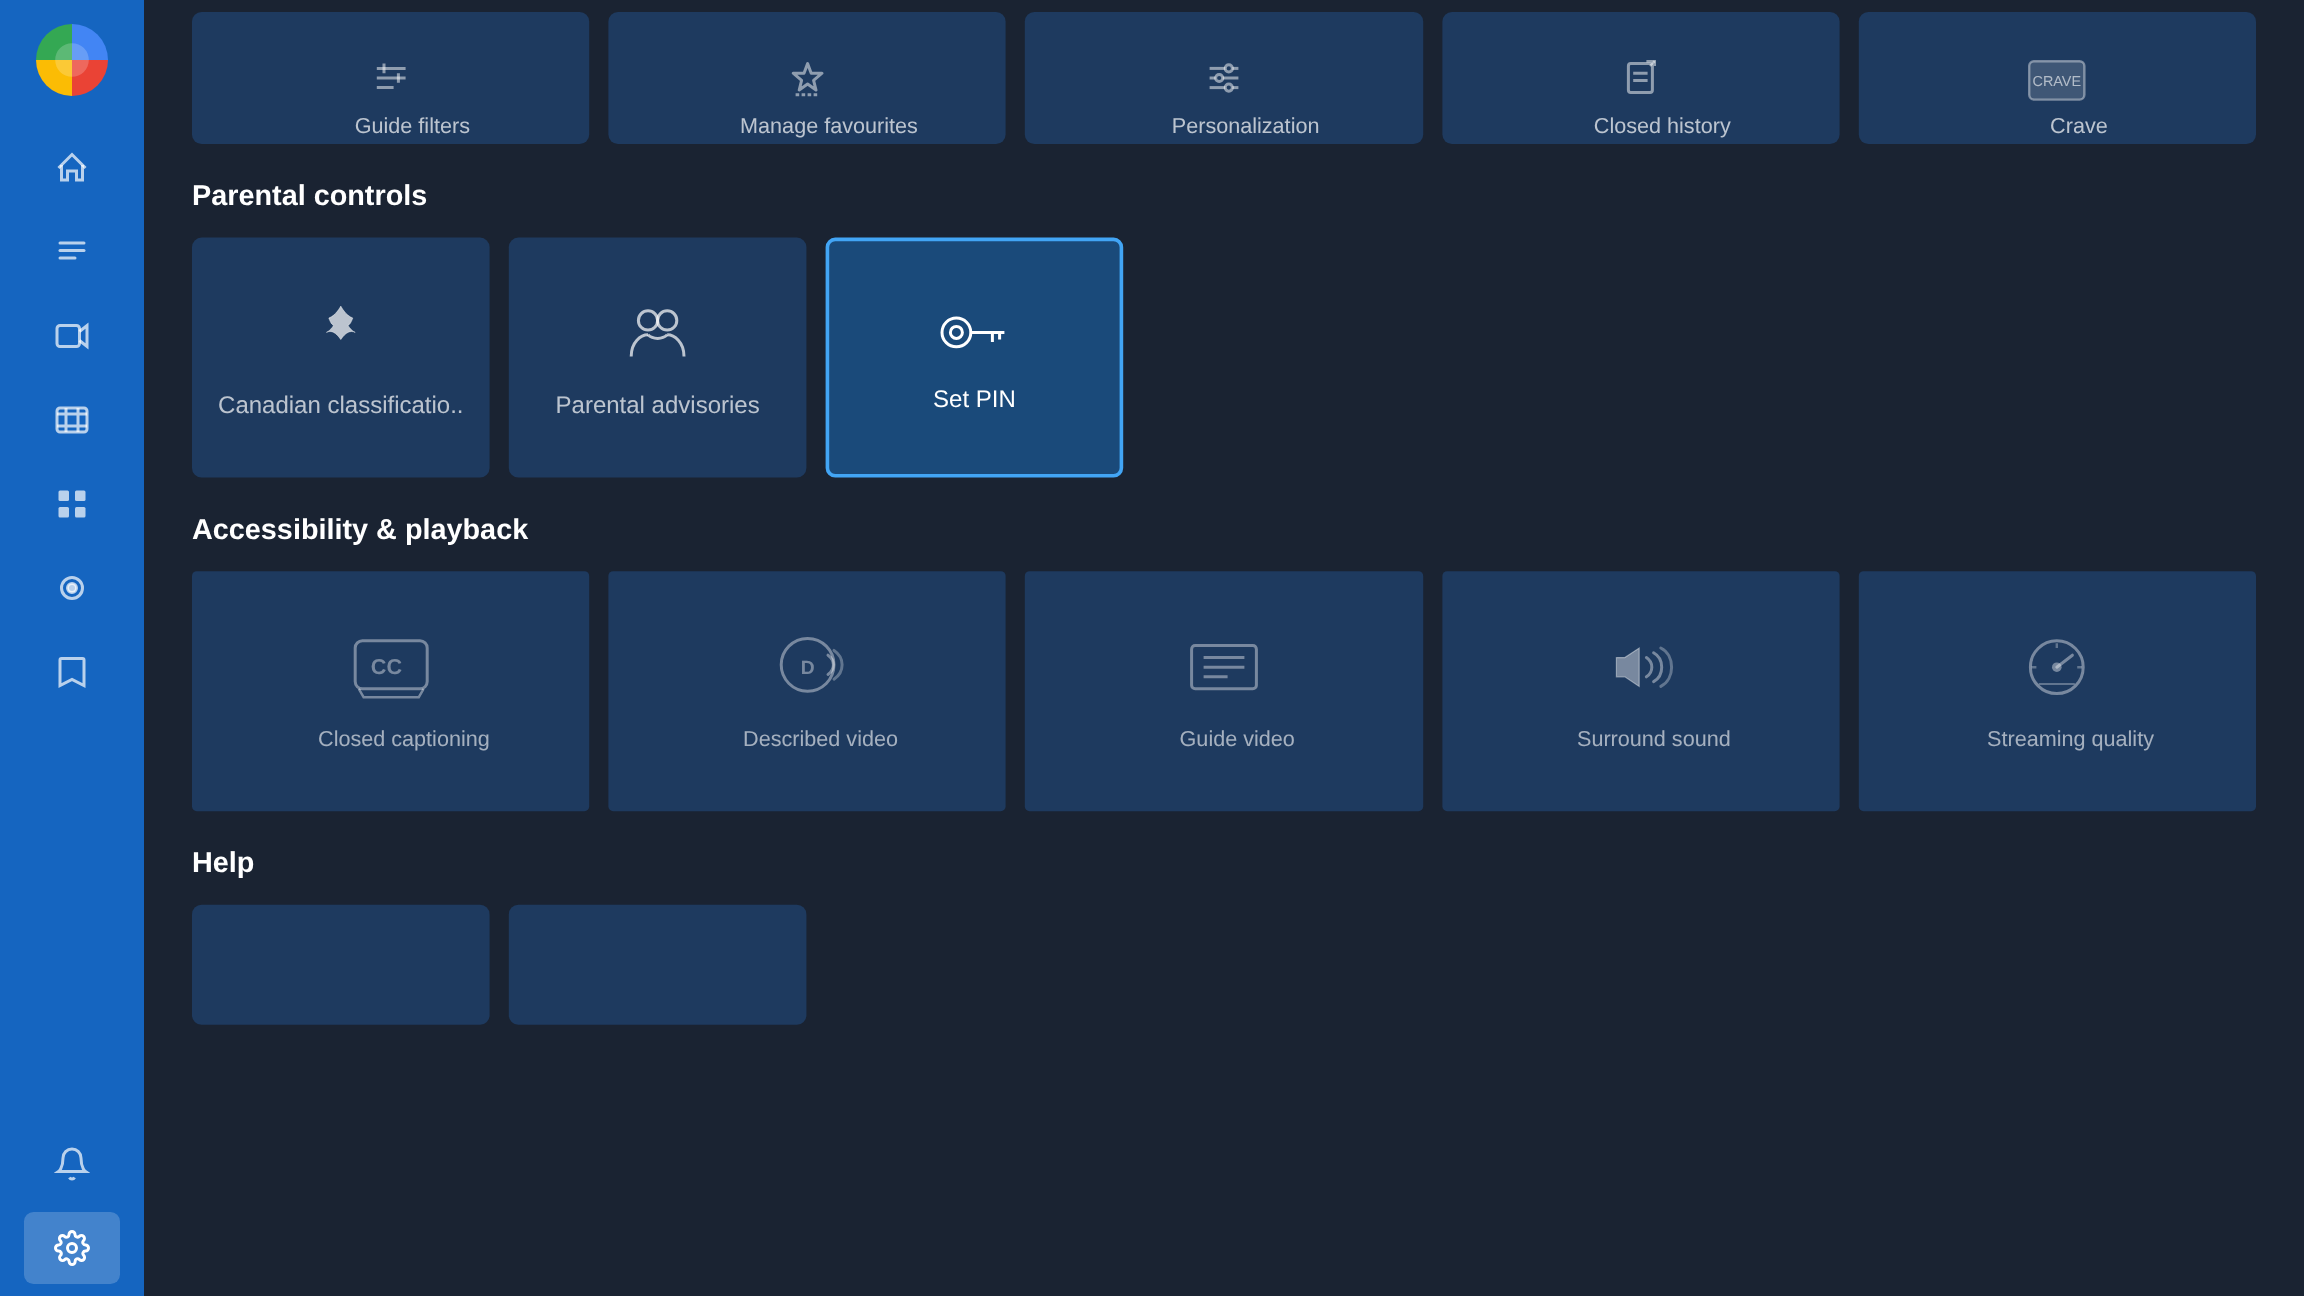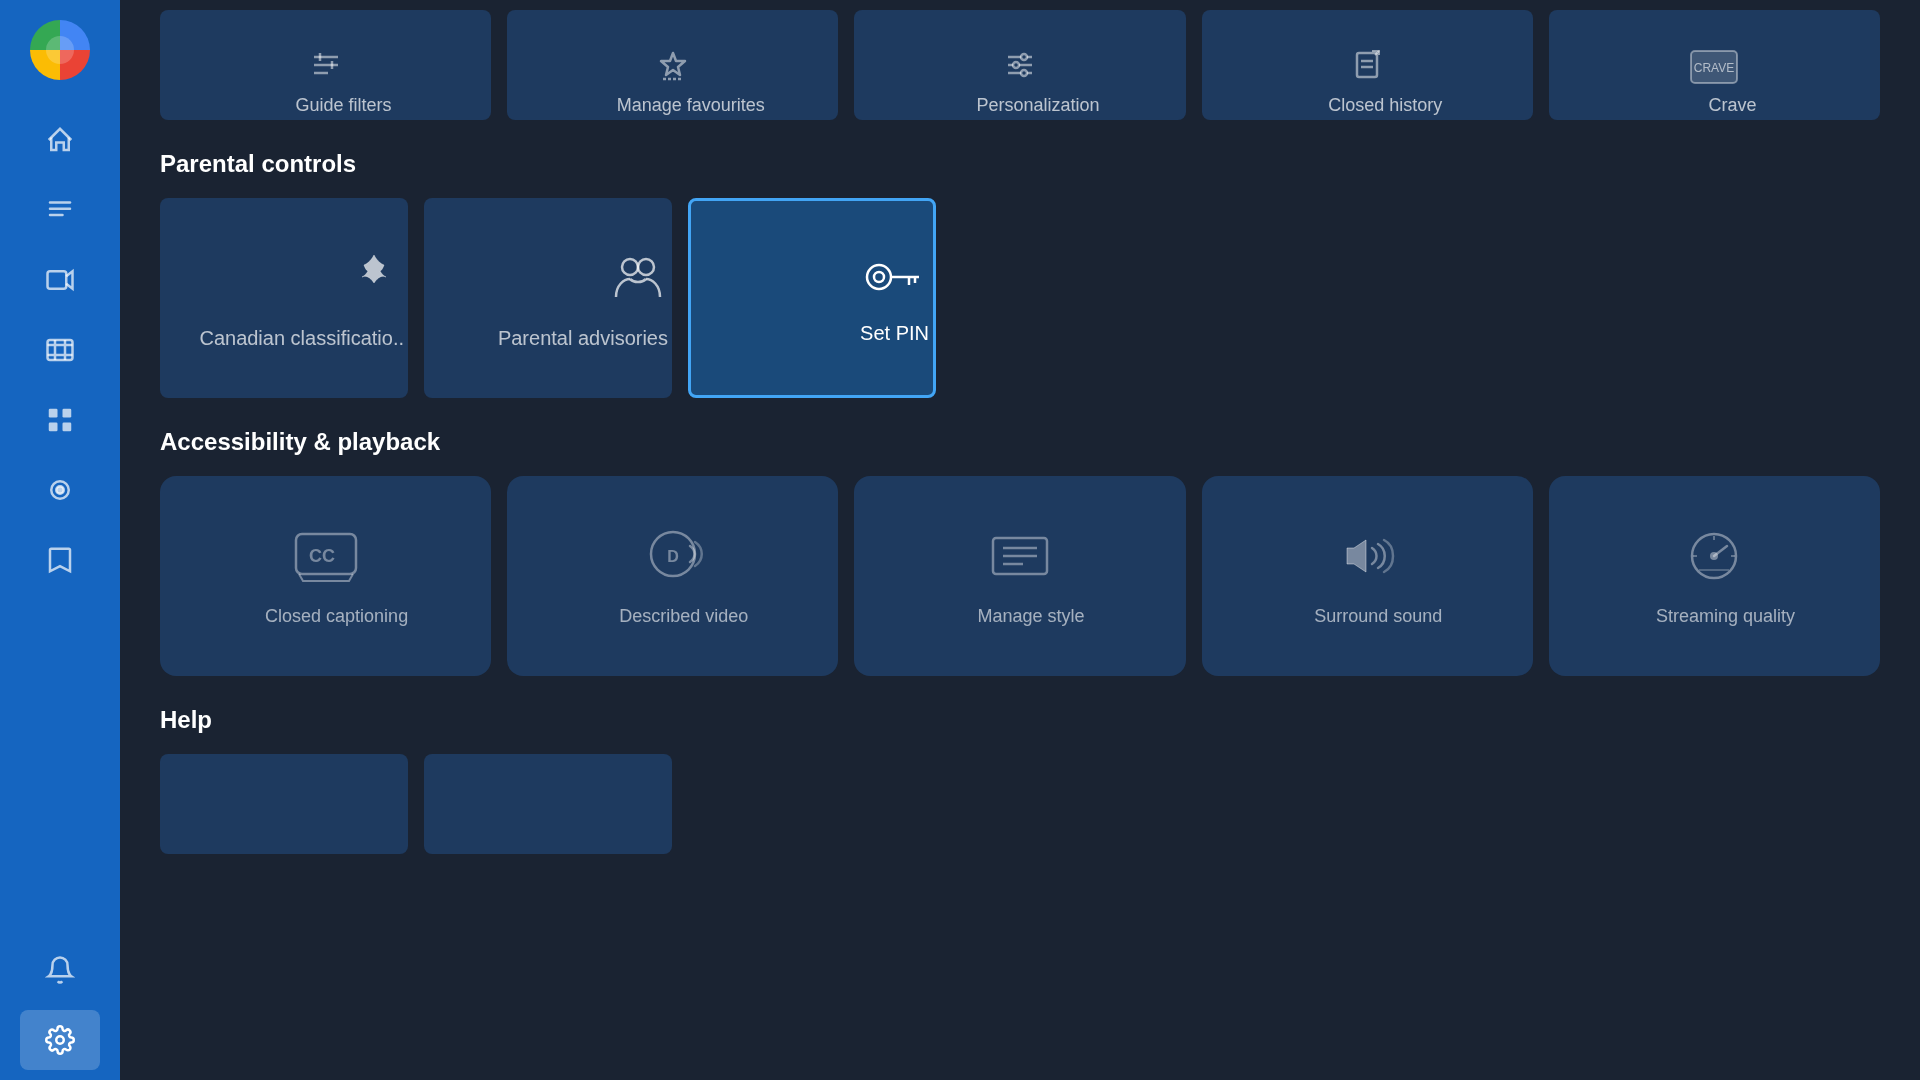"Canadian classificatio.." .big-card { align-items: flex-end -> center }
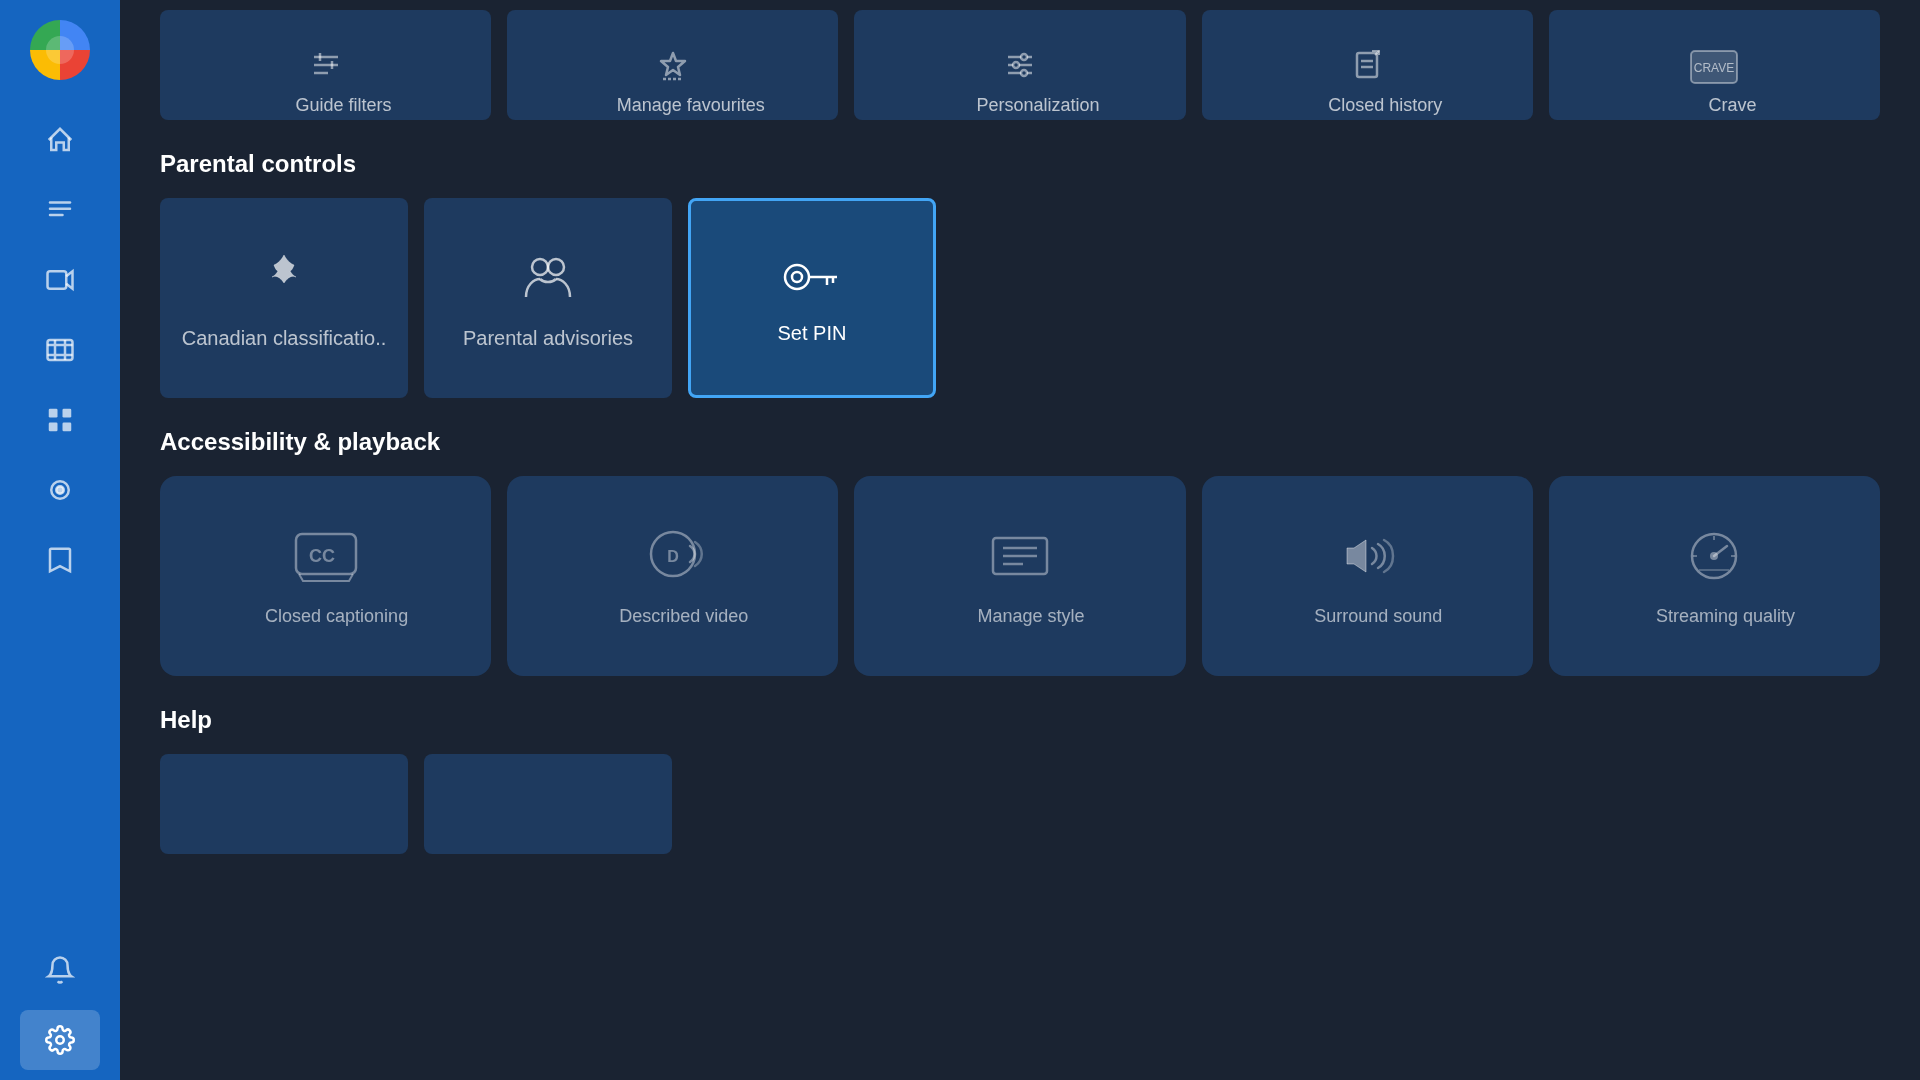"CC" .access-card { border-radius: 16px -> 4px }
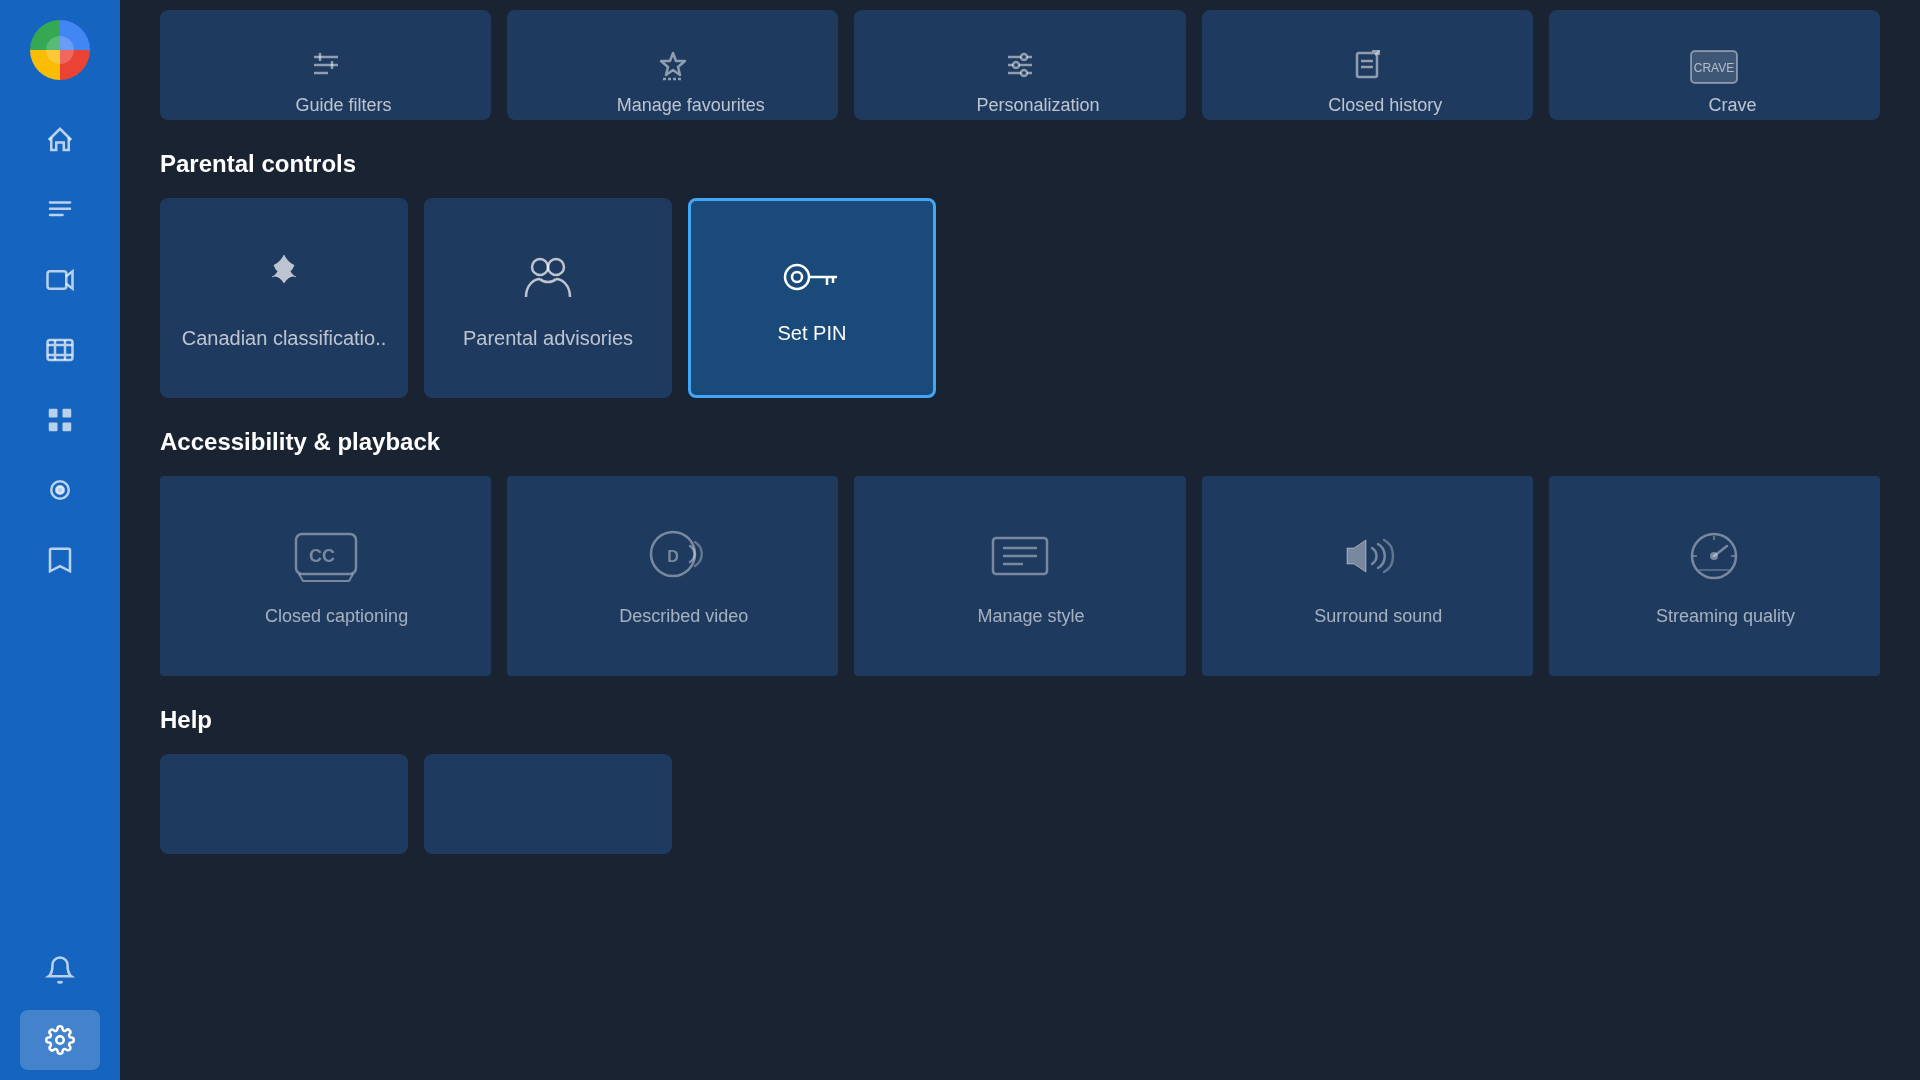"Manage style" div.access-card-label { text: Manage style -> Guide video }
